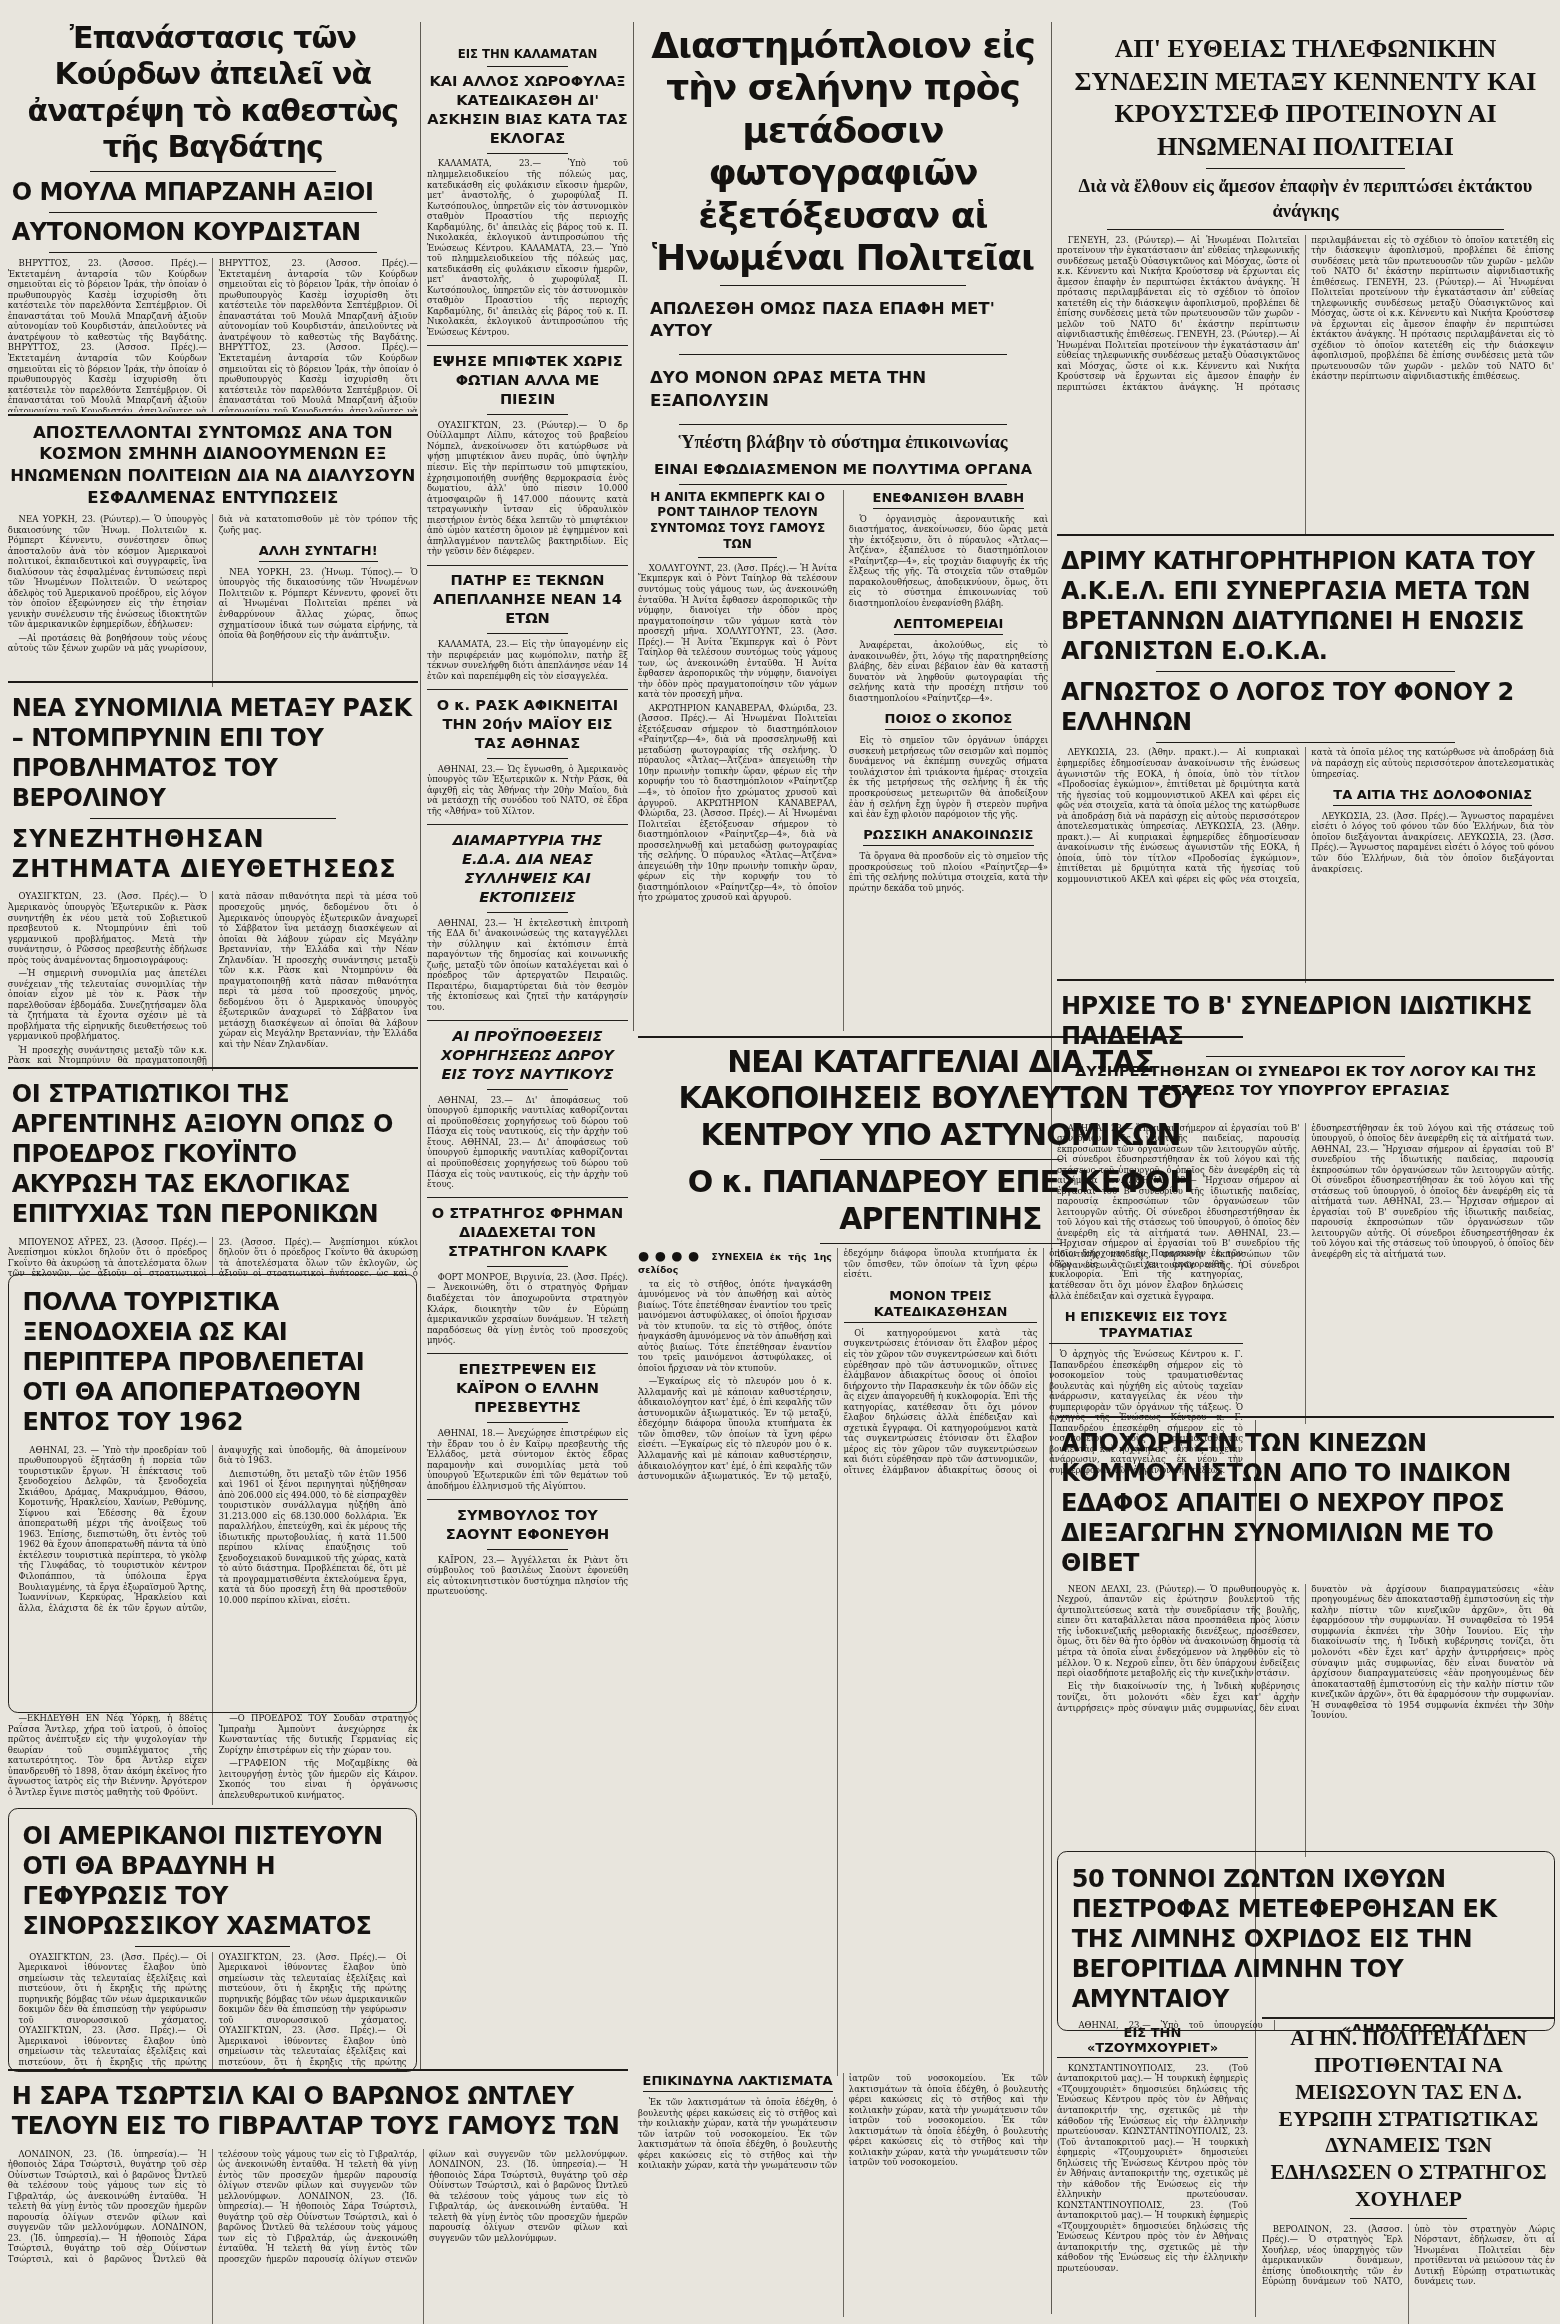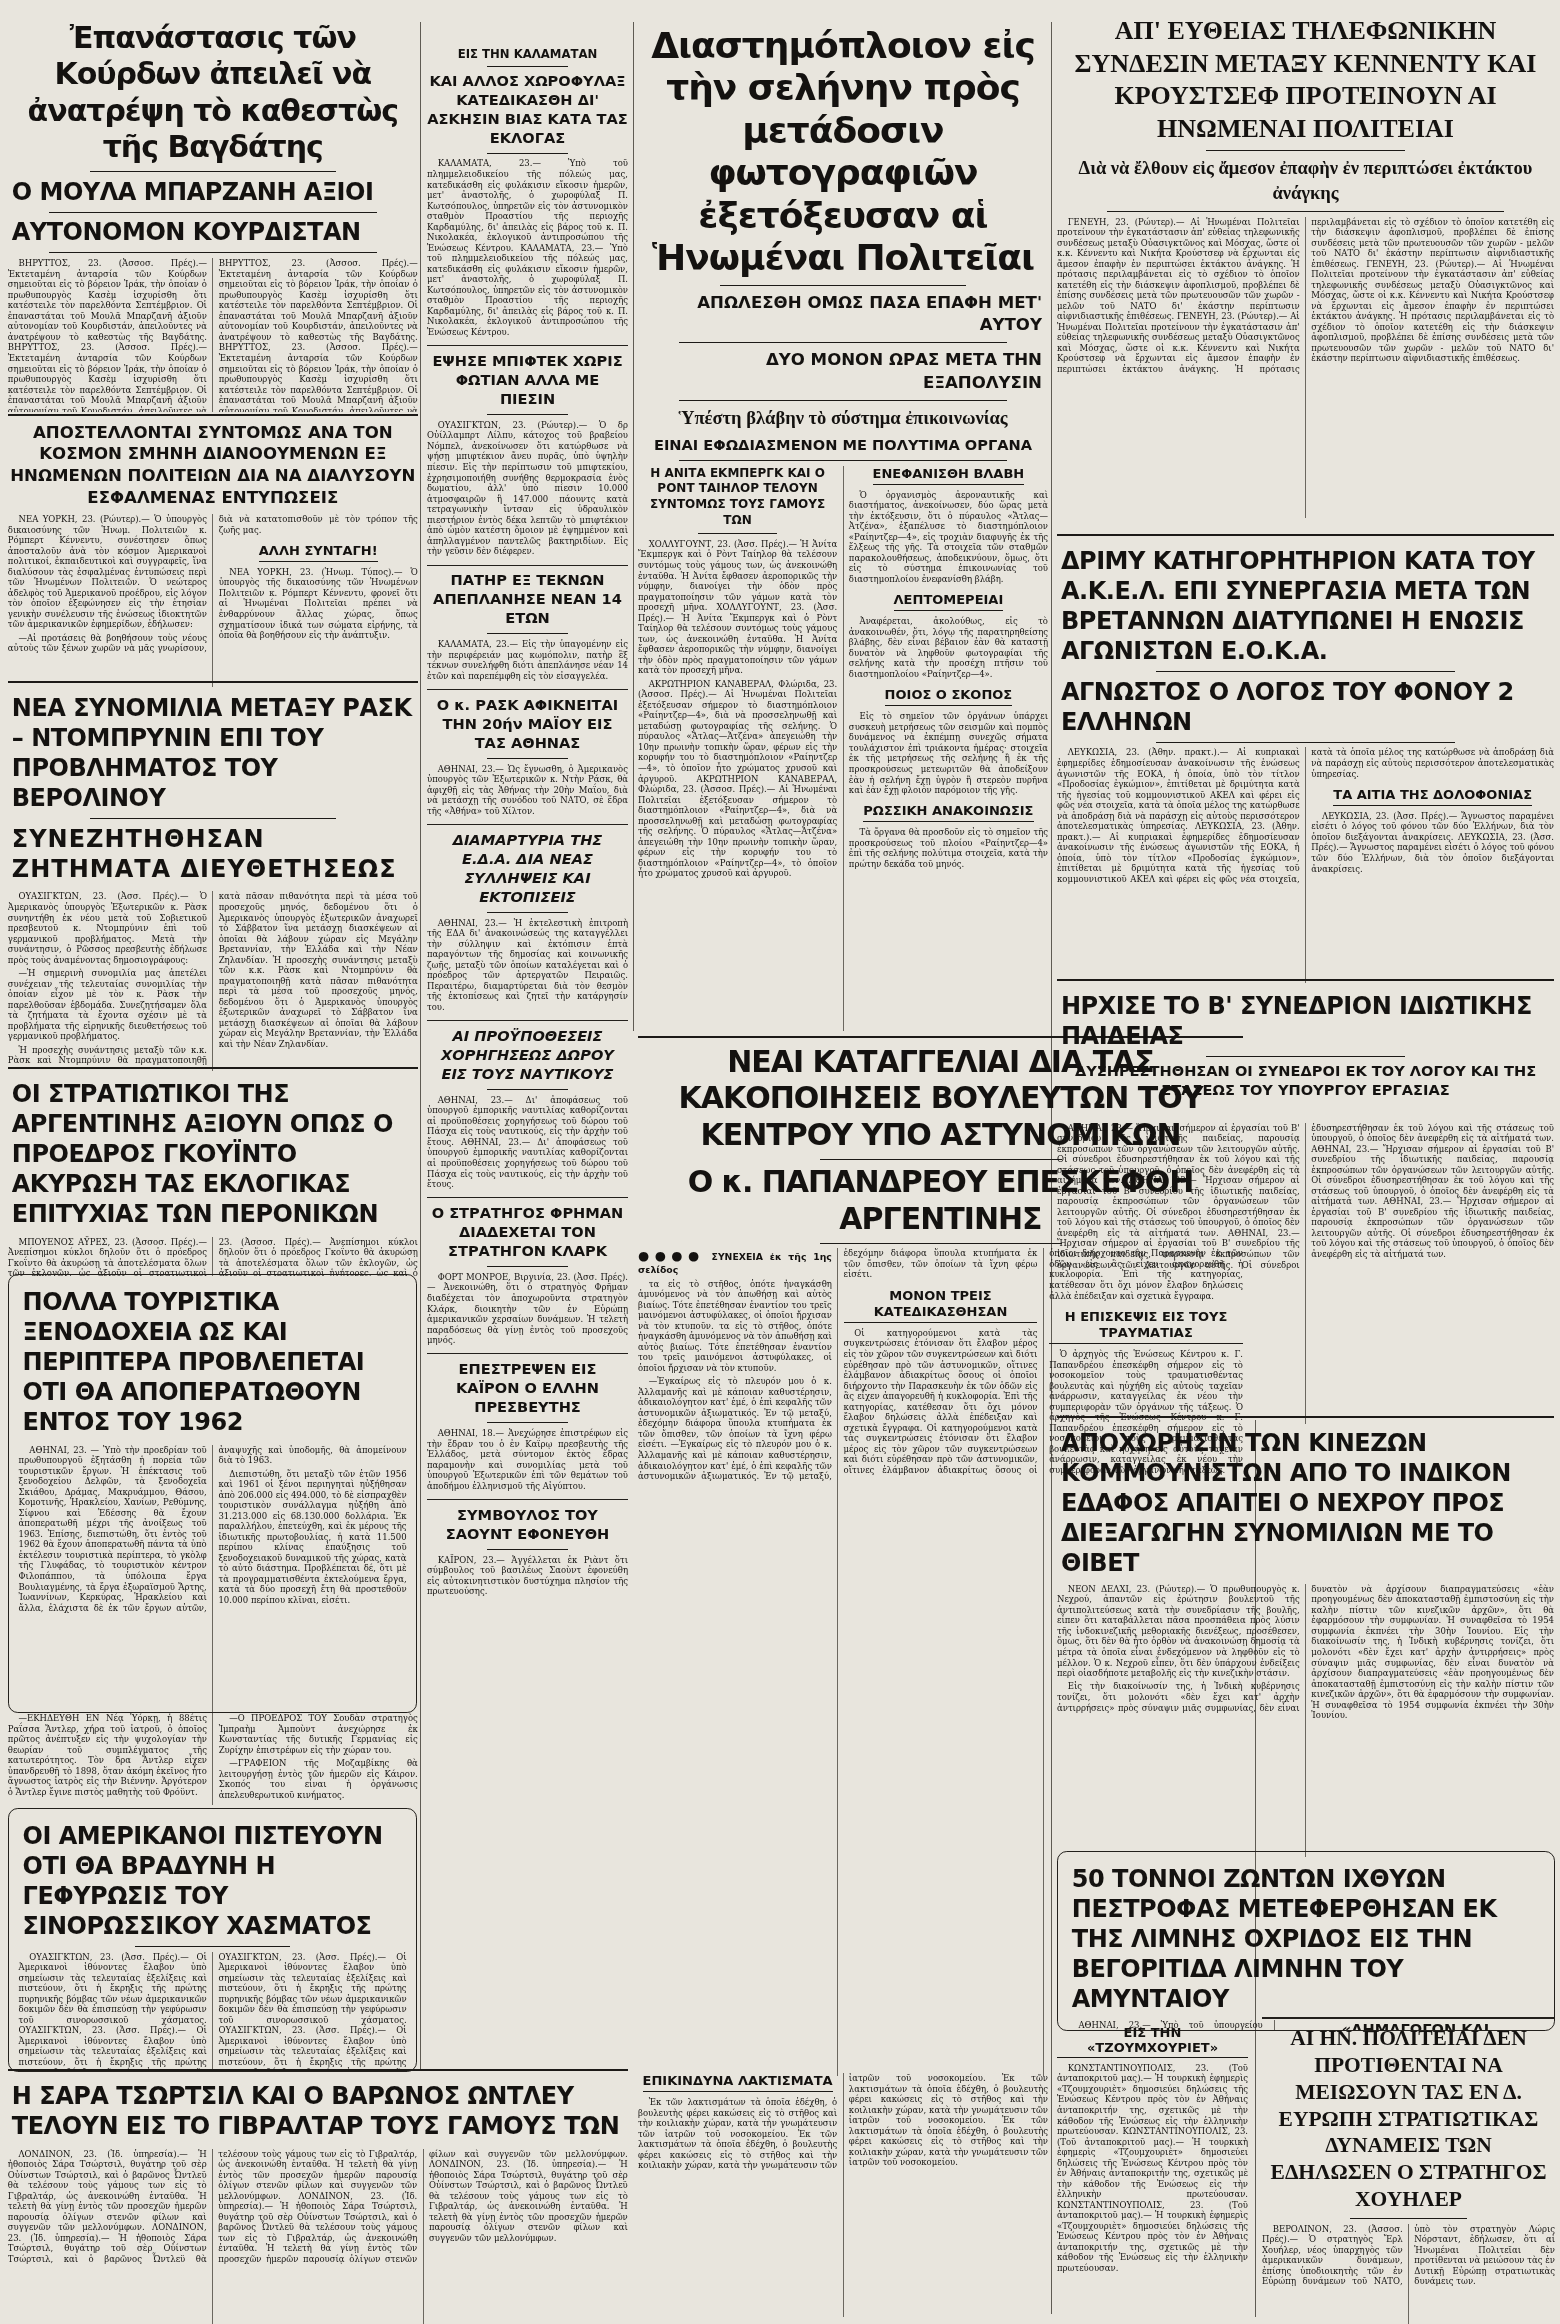"ΑΠ' ΕΥΘΕΙΑΣ ΤΗΛΕΦΩΝΙΚΗΝ ΣΥΝΔΕΣΙΝ ΜΕΤΑΞΥ" div.block { top: 15px -> 33px }
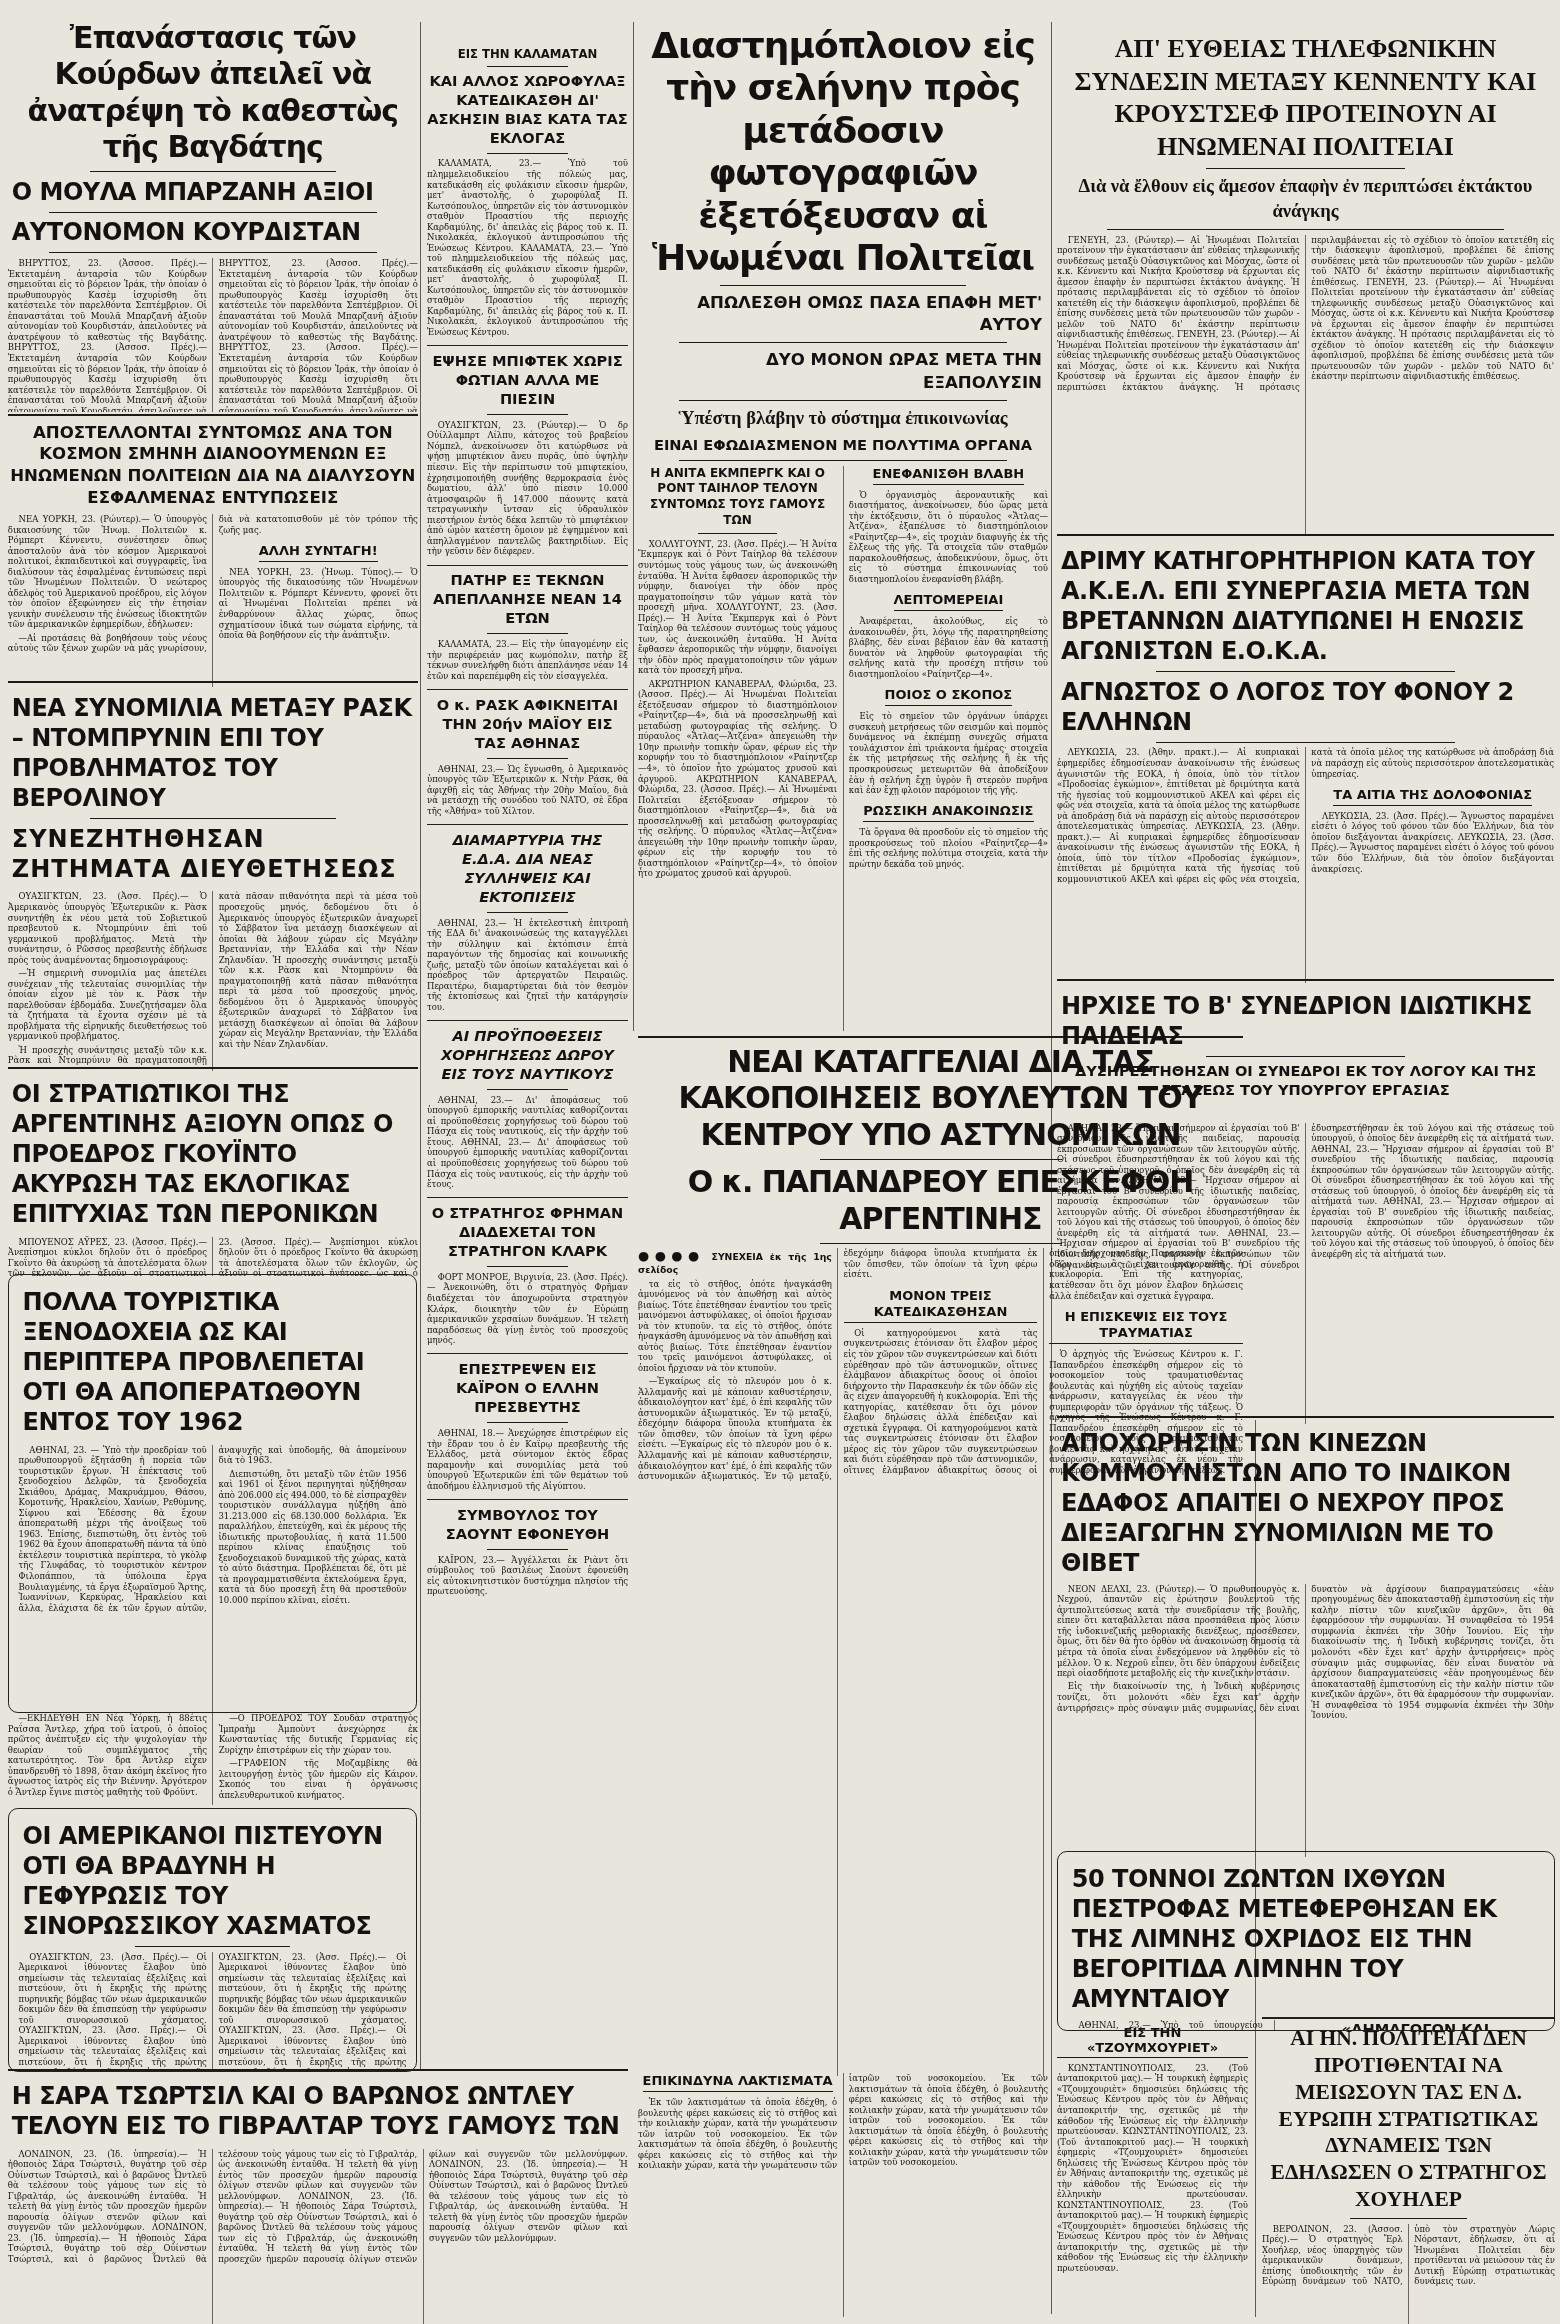"ΑΠΩΛΕΣΘΗ ΟΜΩΣ ΠΑΣΑ ΕΠΑΦΗ ΜΕΤ'" .deck { margin: 6px -> 12px; text-align: right -> left }
